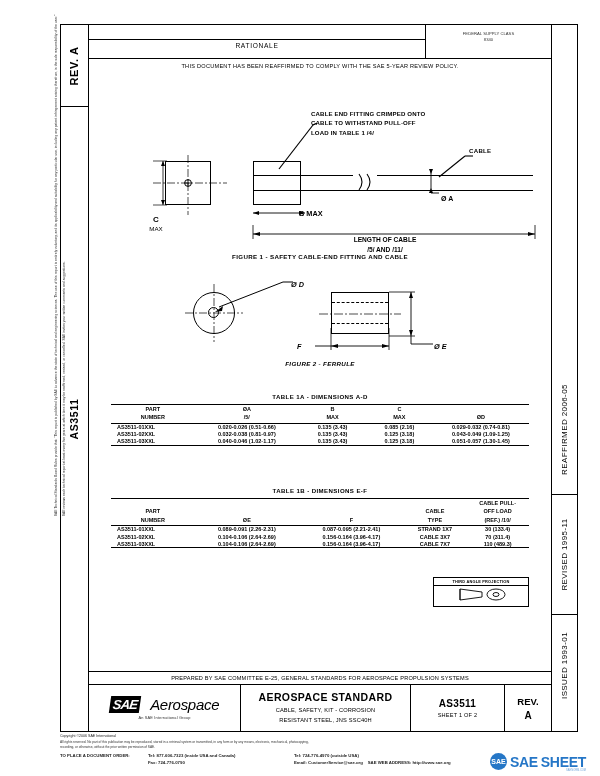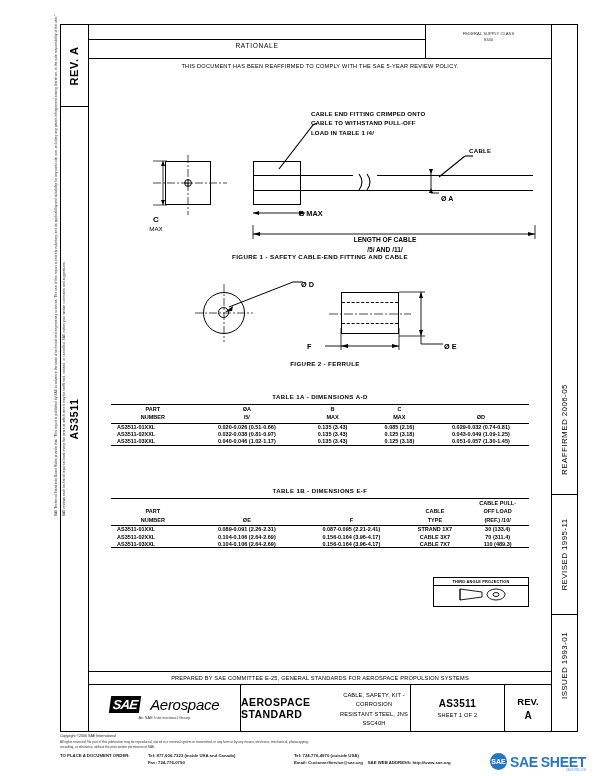"Ø D" .fig2 { font-style: none -> italic; left: 10px -> 0 }
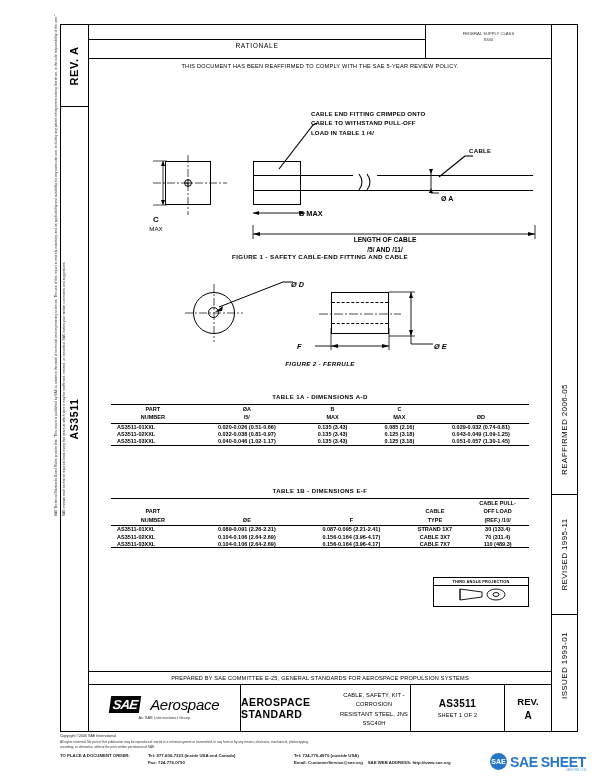"AEROSPACE STANDARD" .tb-title { flex-direction: none -> column }
